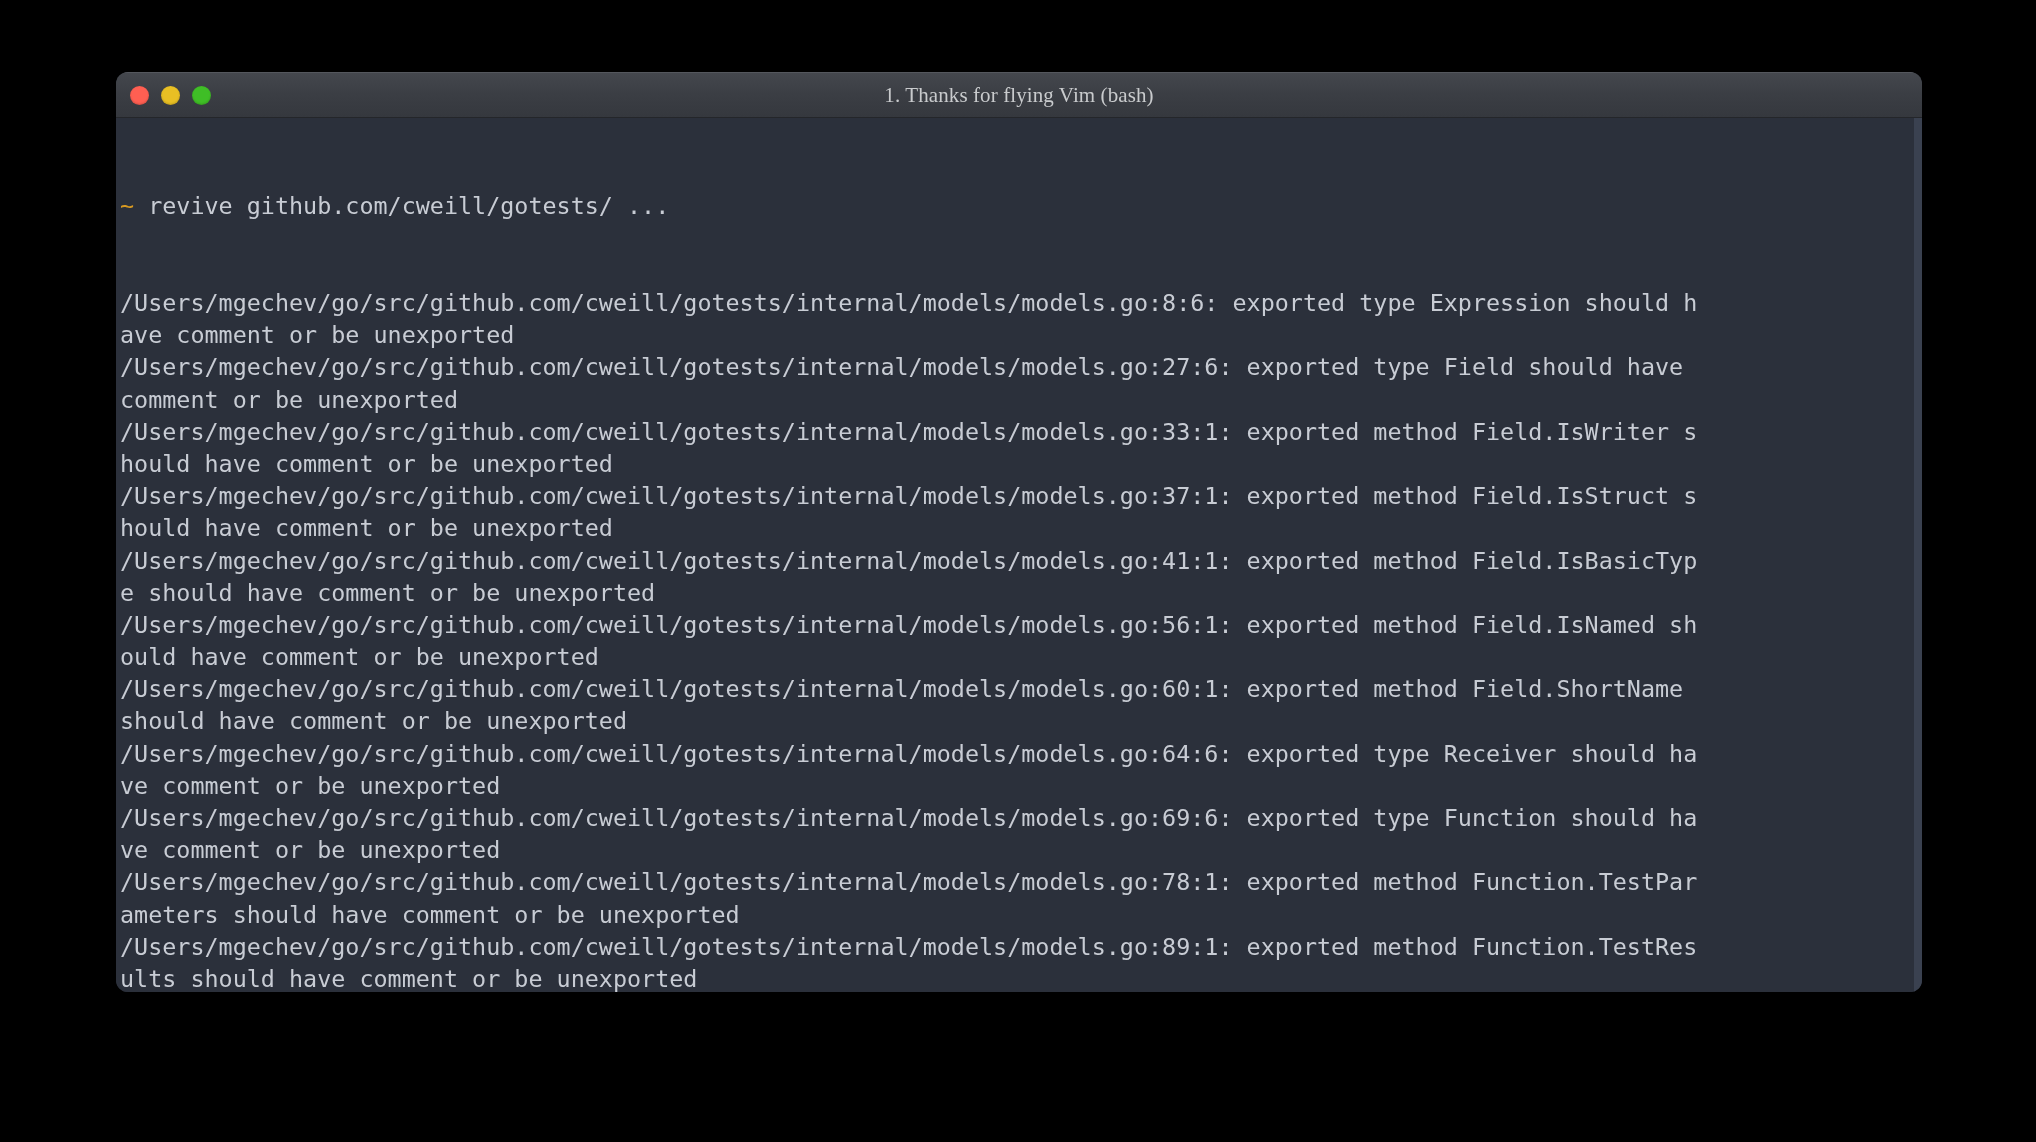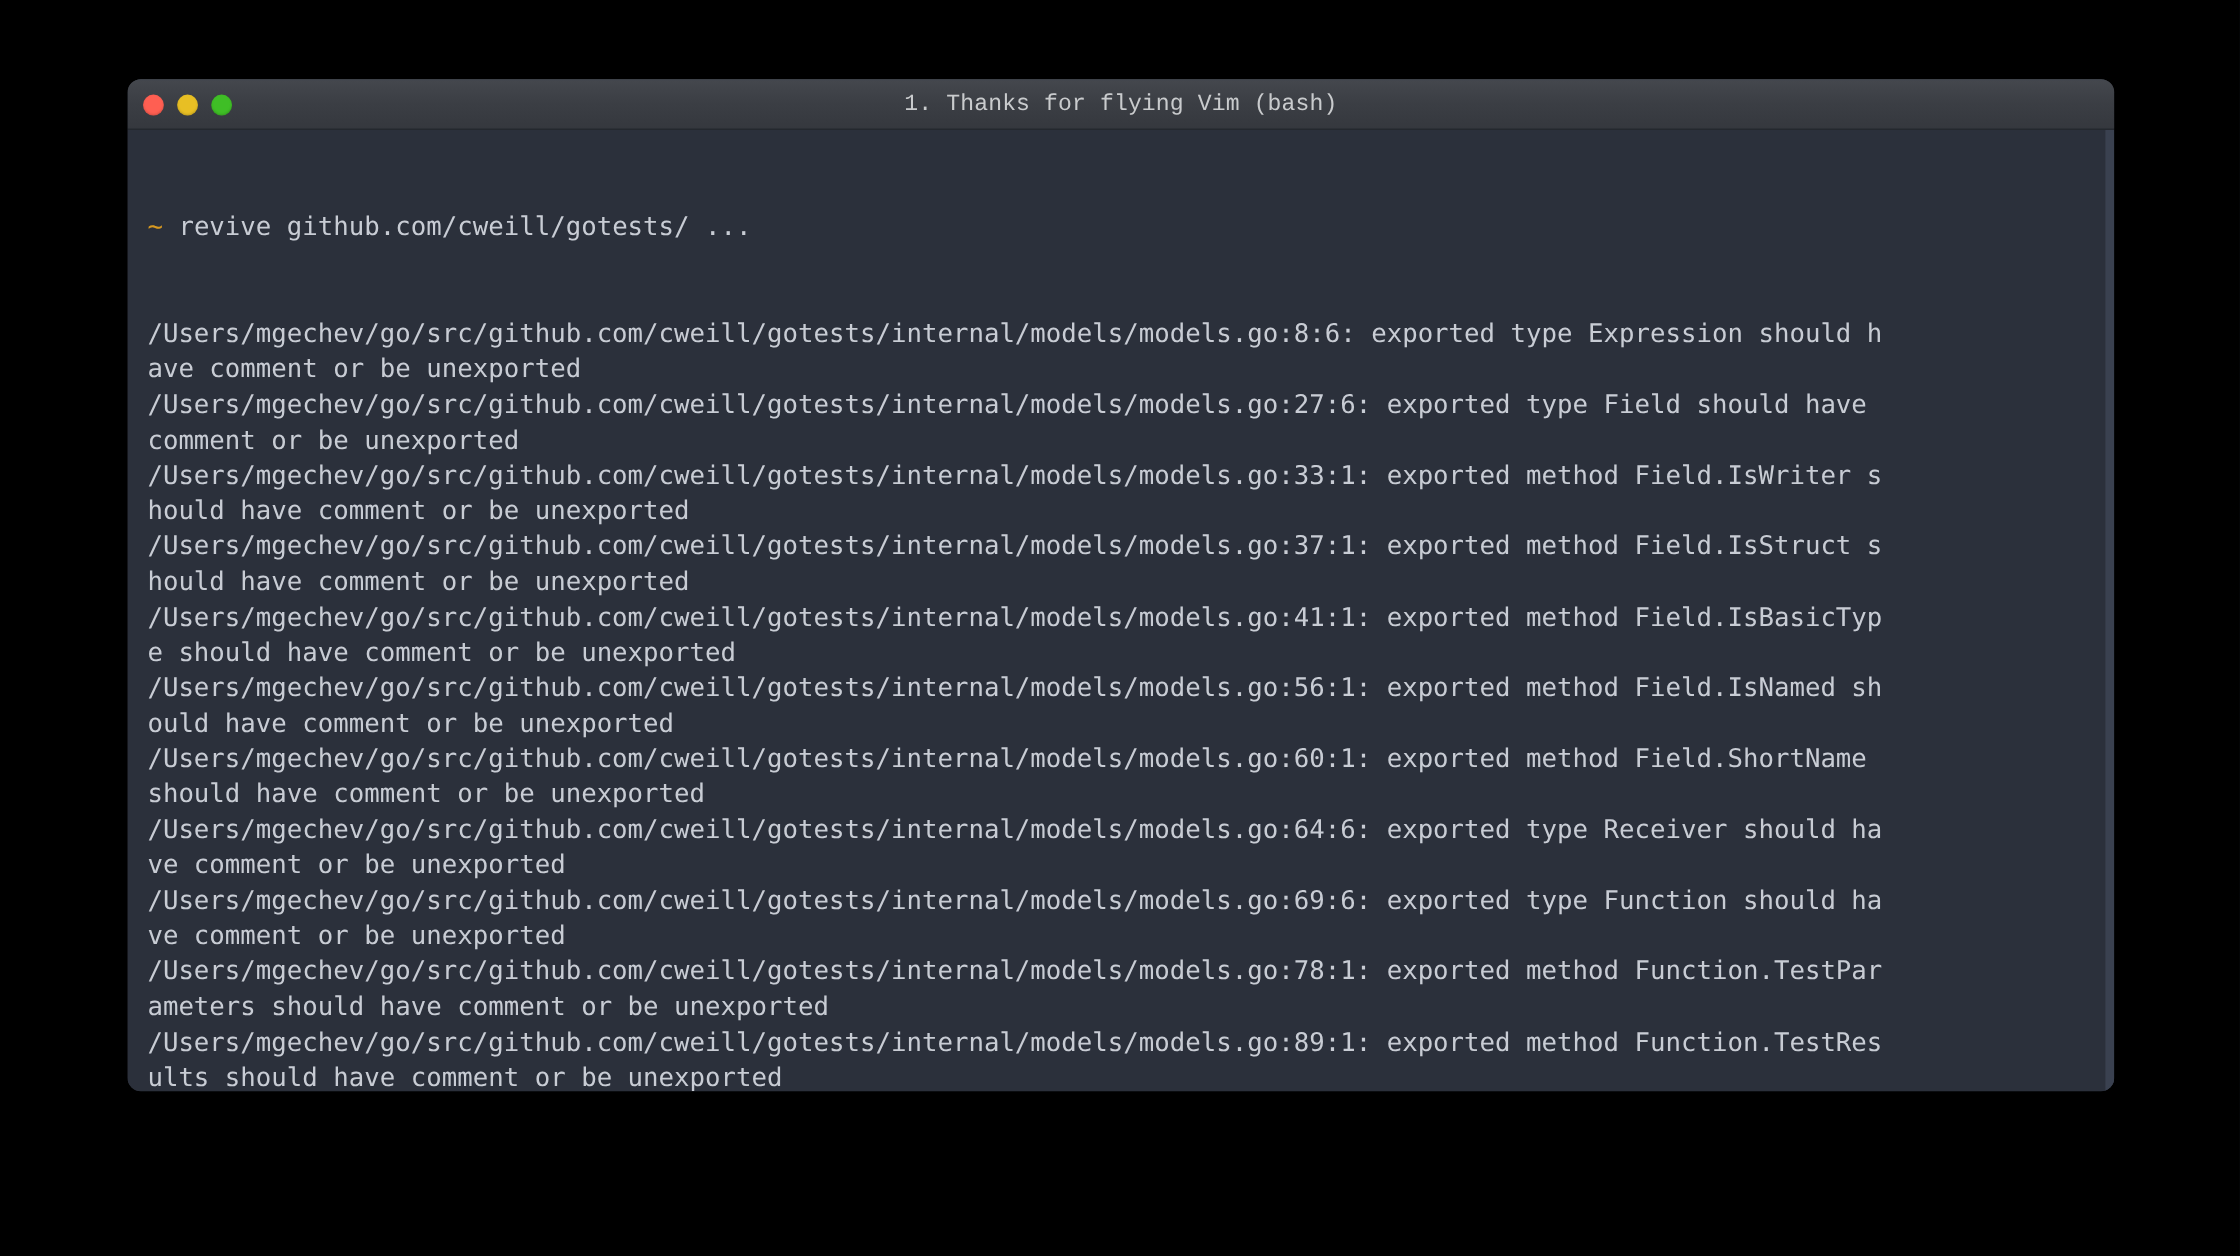"1. Thanks for flying Vim" .title-text { font-family: Liberation Mono, monospace -> Liberation Serif, serif }
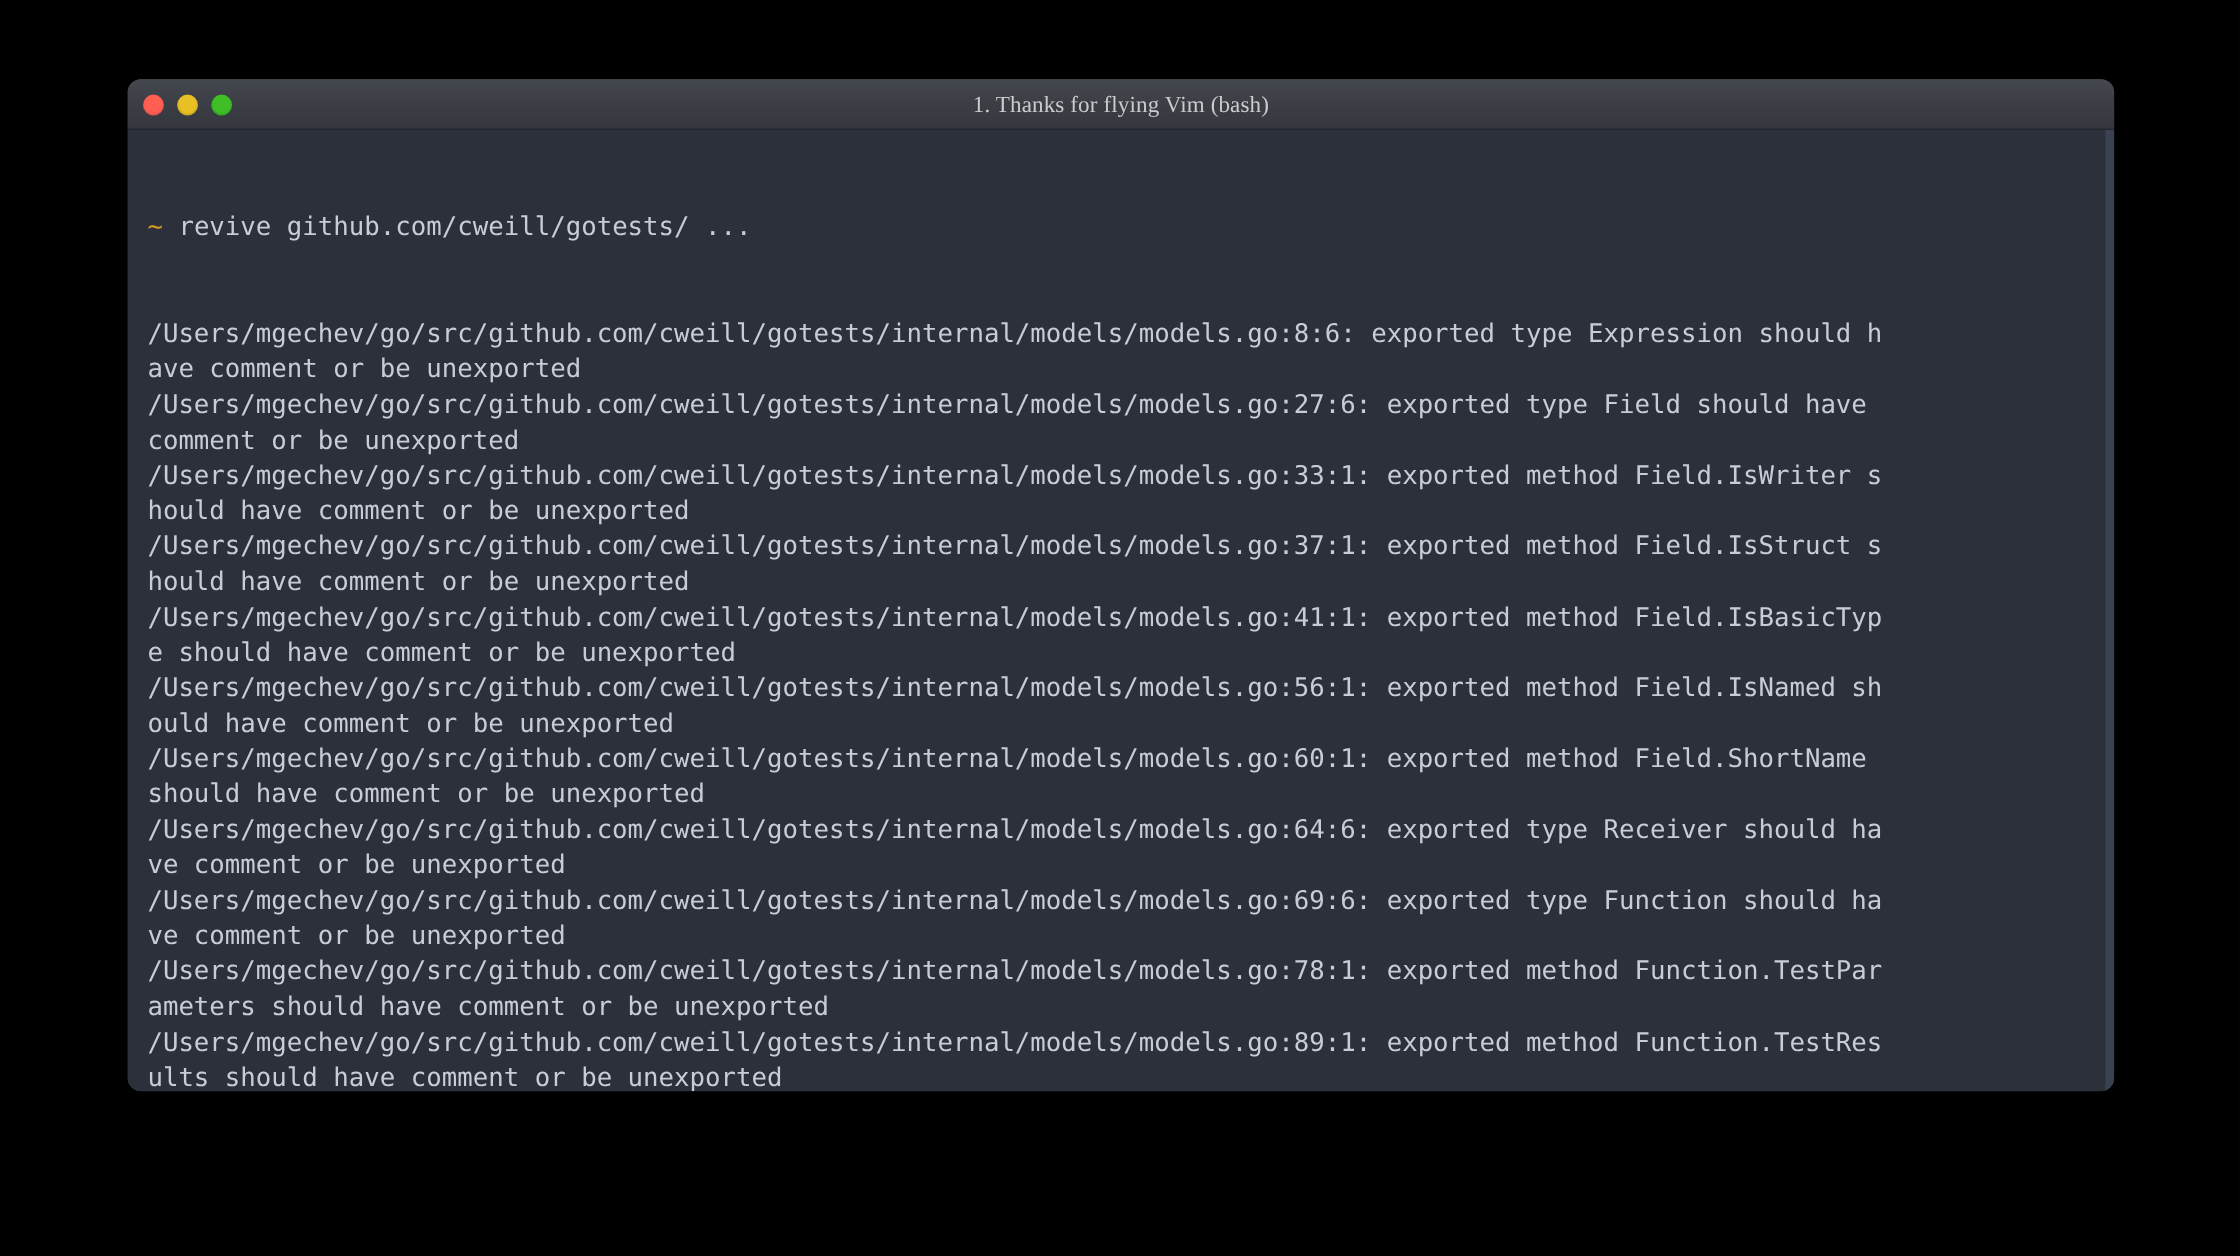"~ revive github.com/cweill/gotests/ ..." .term-lines { padding: 0 18px 0 18px -> 0 18px 0 4px }
